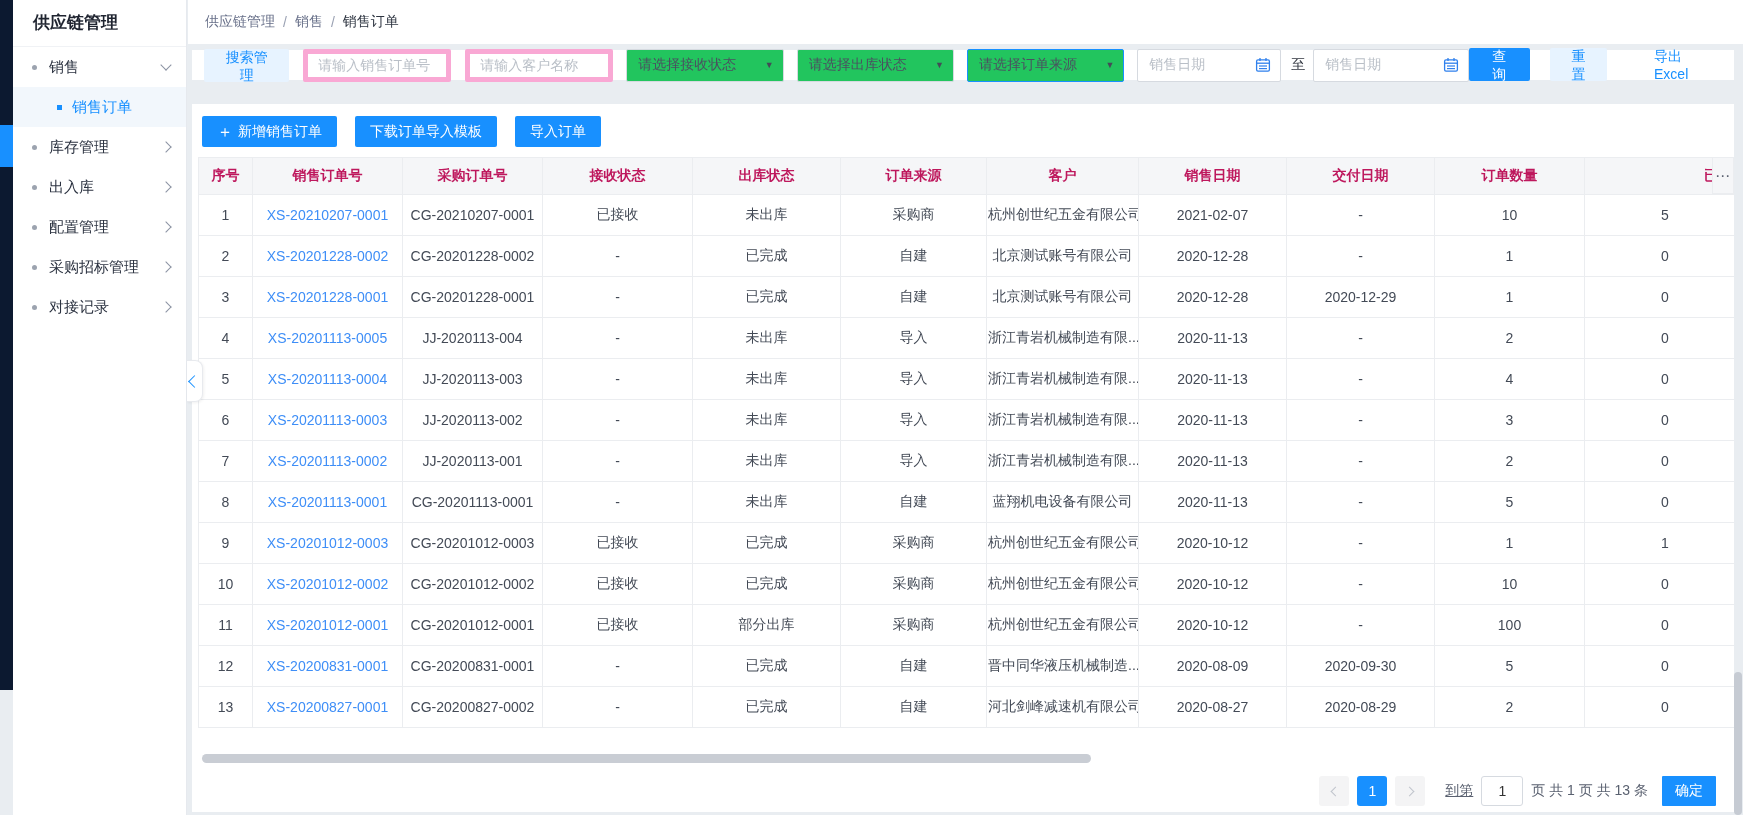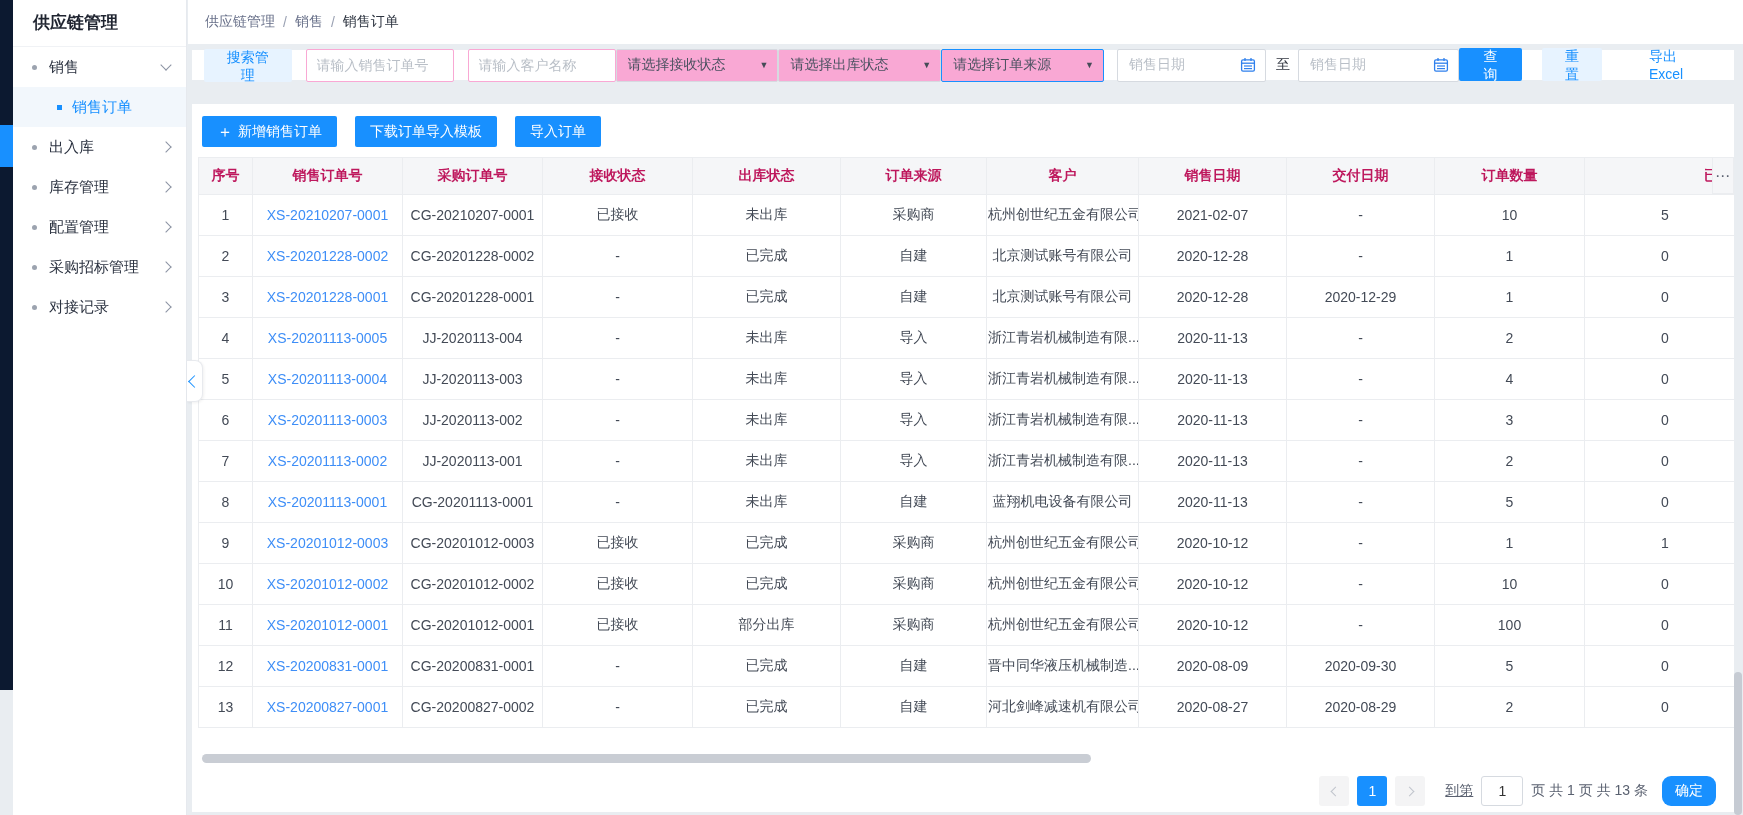"请输入销售订单号" .ipt { border: 1px solid #f9a8d4 -> 5px solid #f9a8d4 }
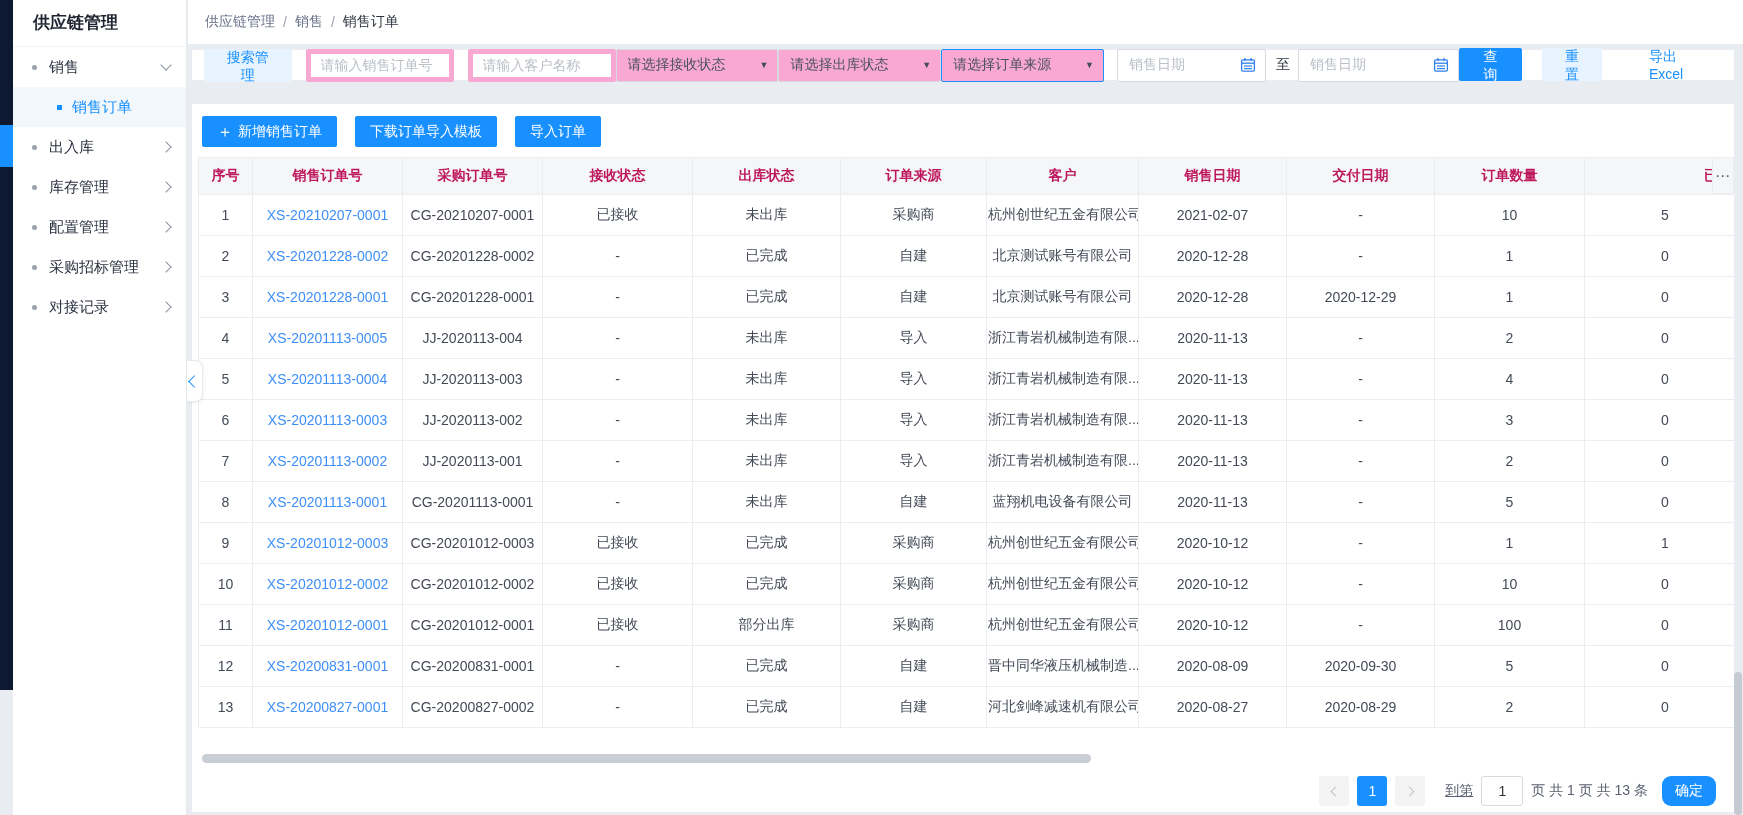"请选择接收状态" .sel { background: #f9a8d4 -> #22c55e; margin-left: none -> 13px }
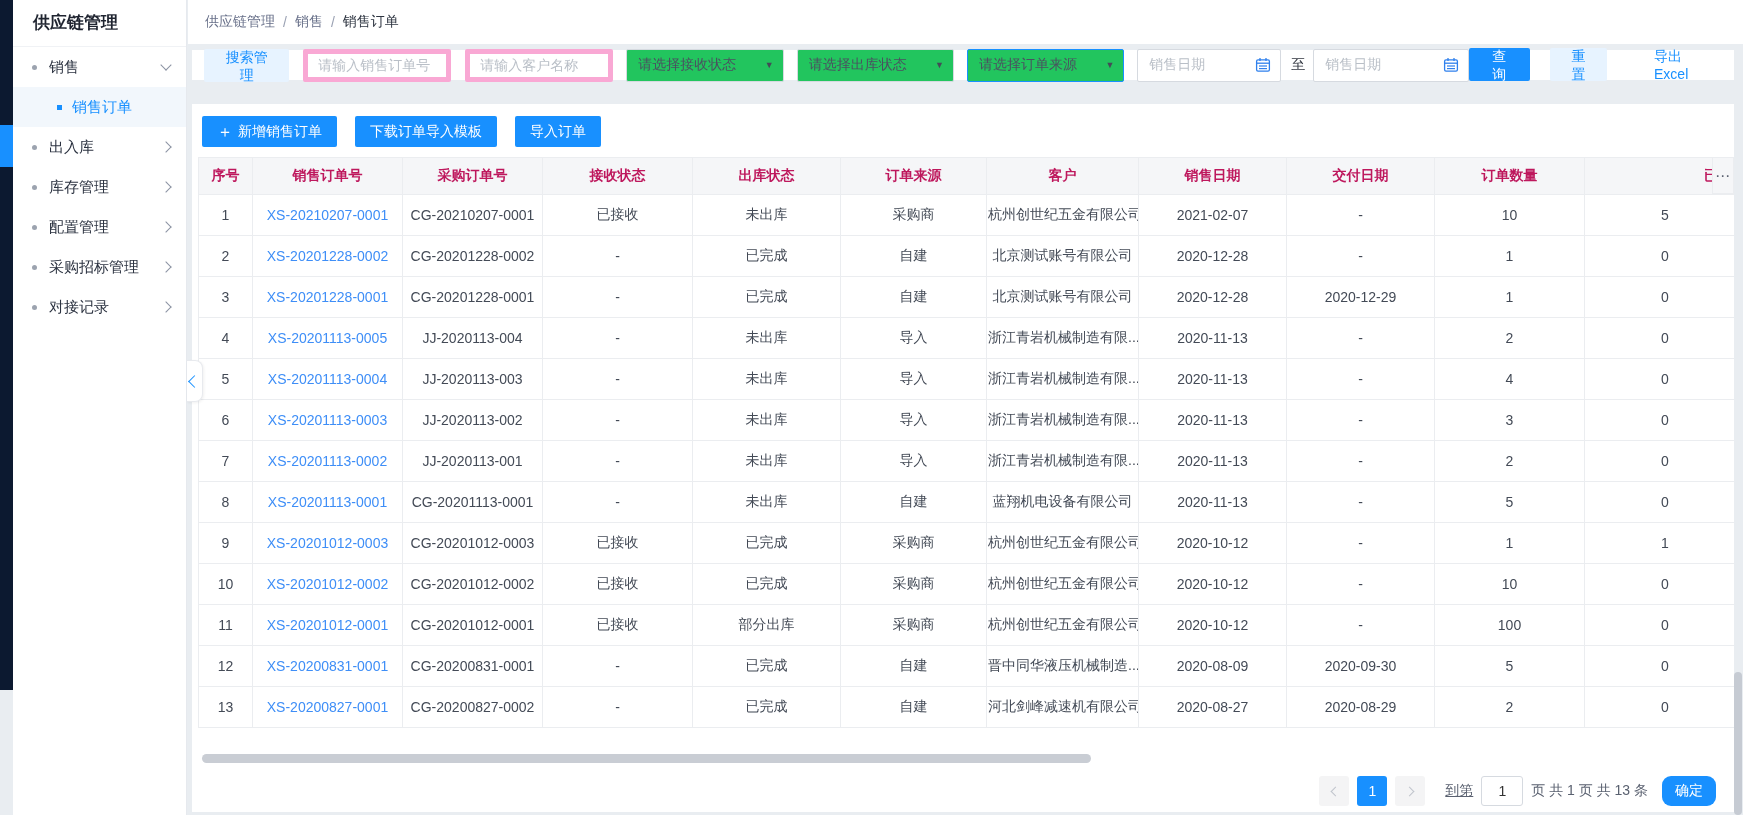"出入库" div.mi { order: before "库存管理" -> after "库存管理" }
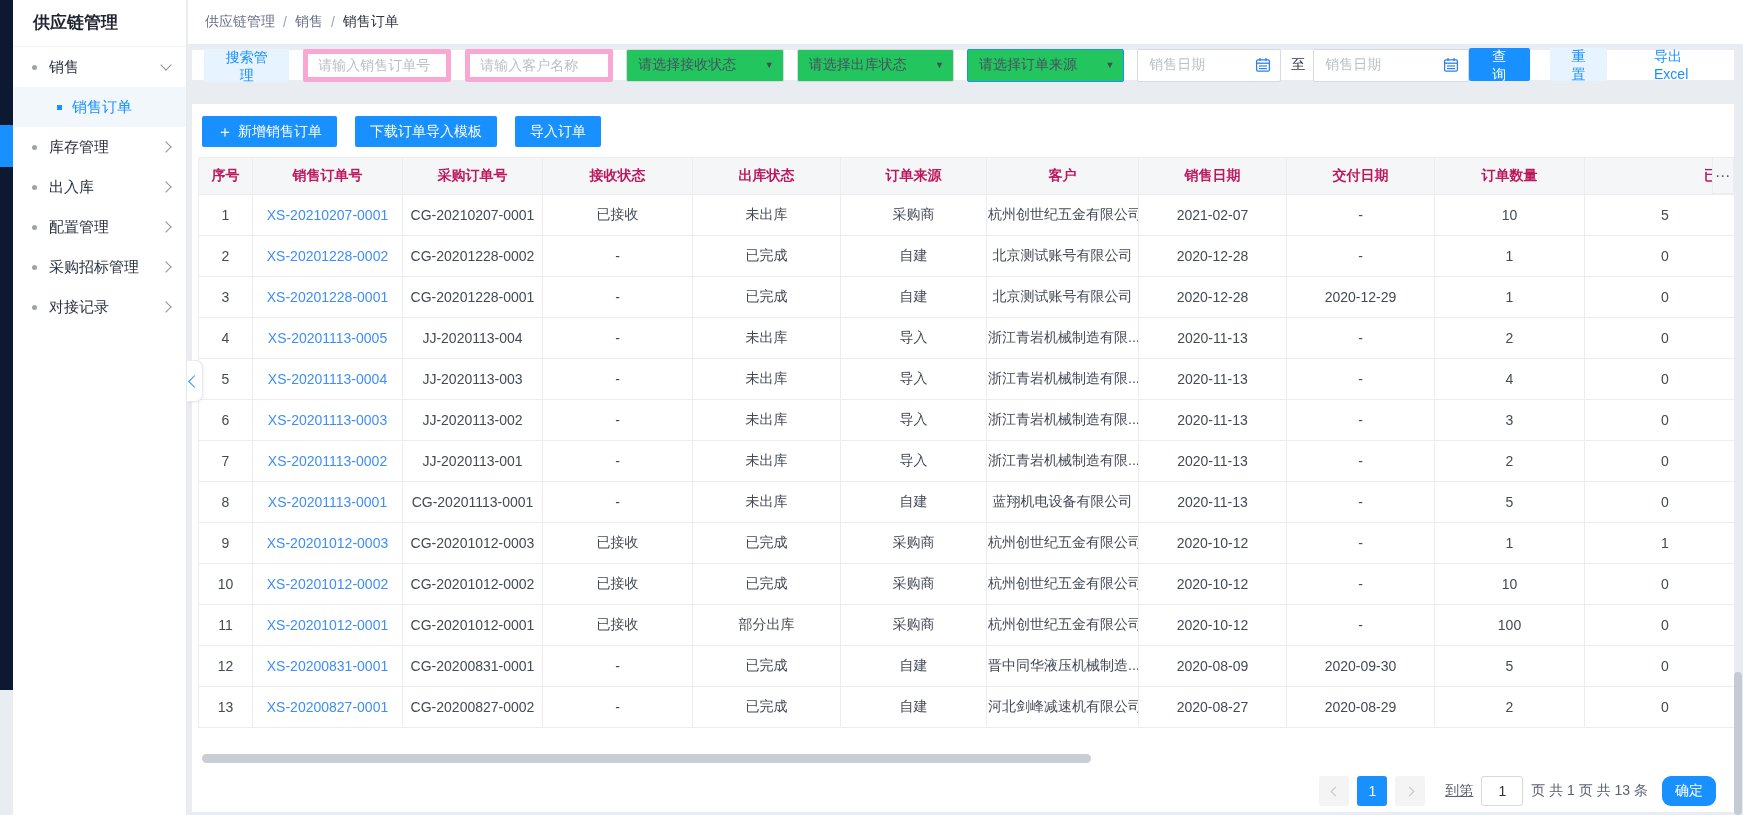"确定" .btn-confirm { border-radius: 9px -> 1px }
